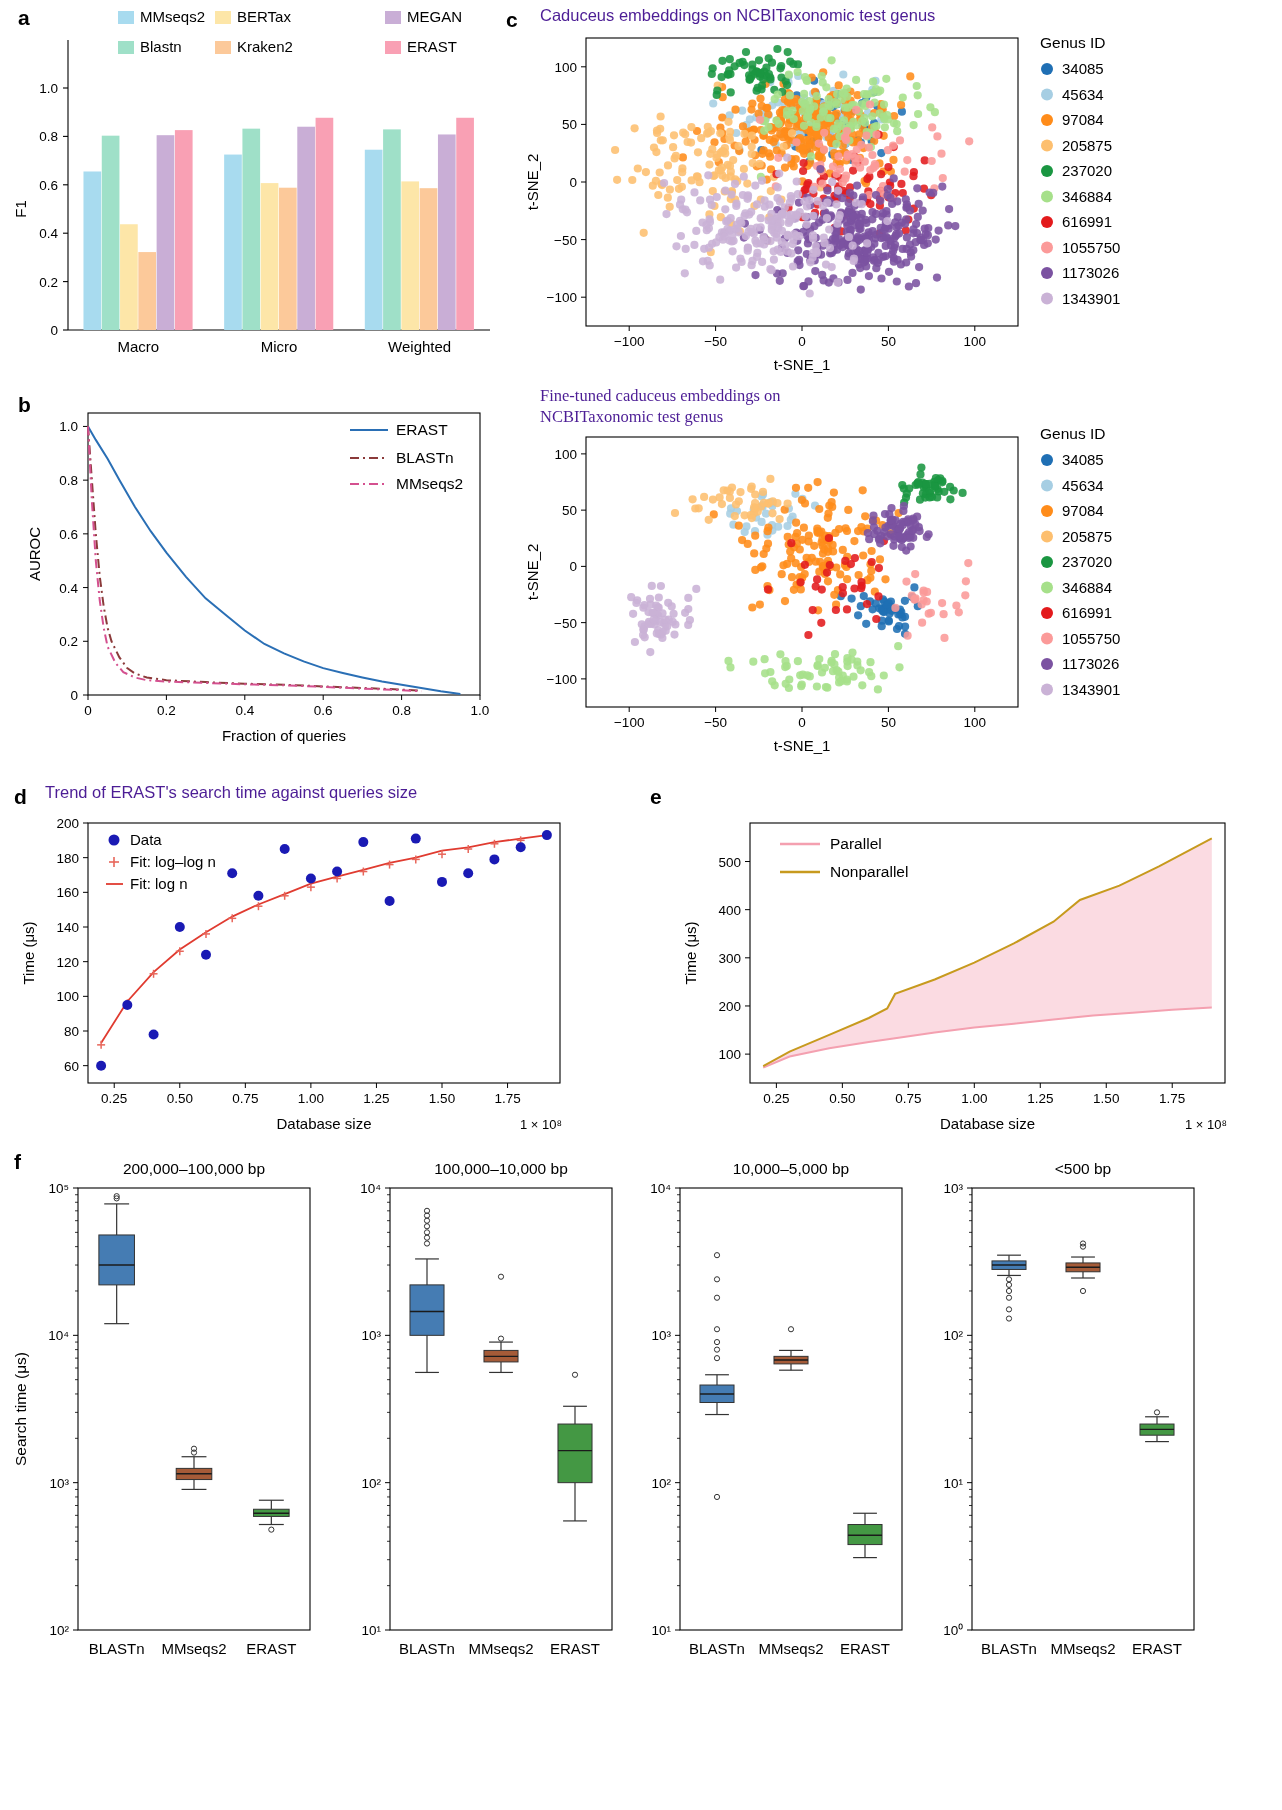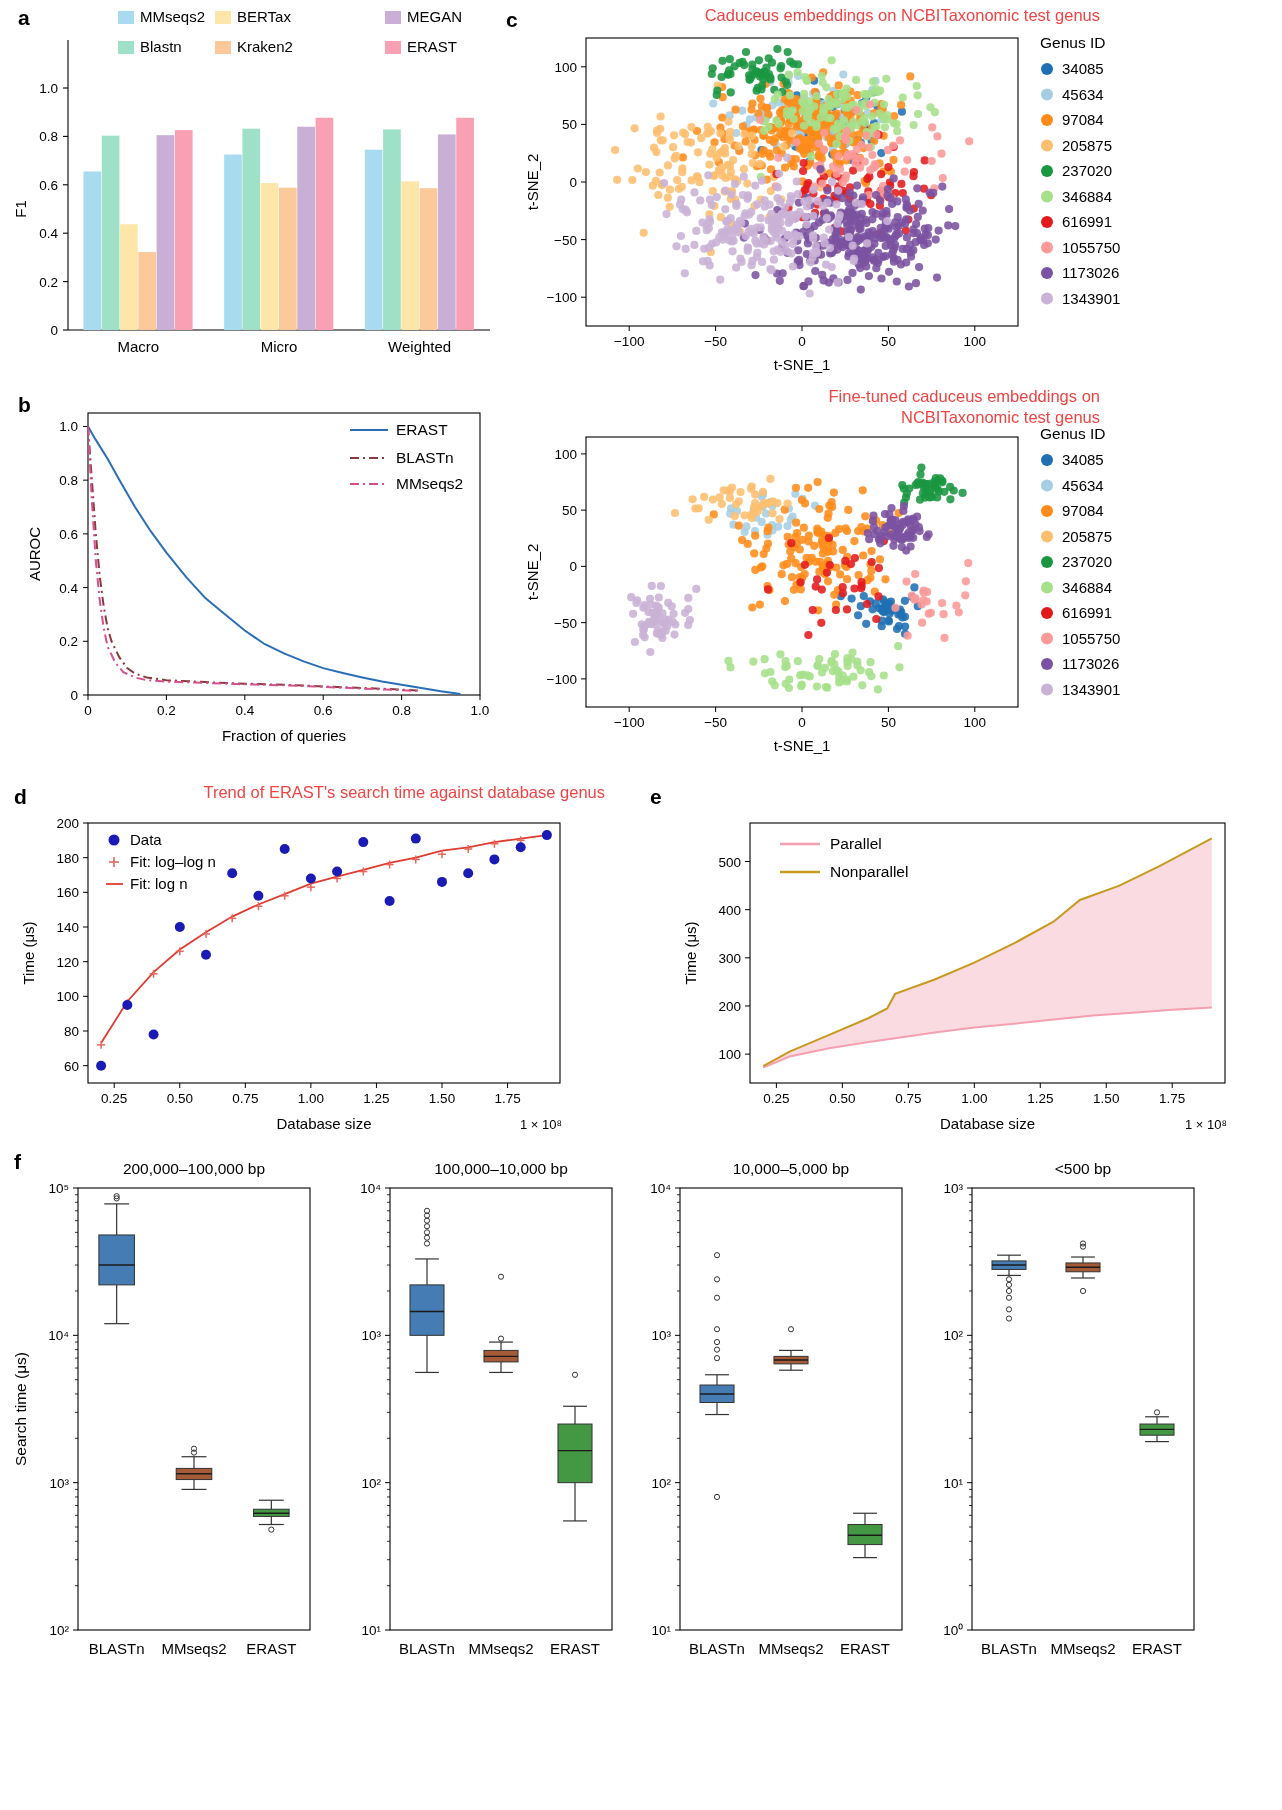"Caduceus embeddings on NCBITaxonomic" .title { color: #ef4444 -> #4c1d95; text-align: right -> left }
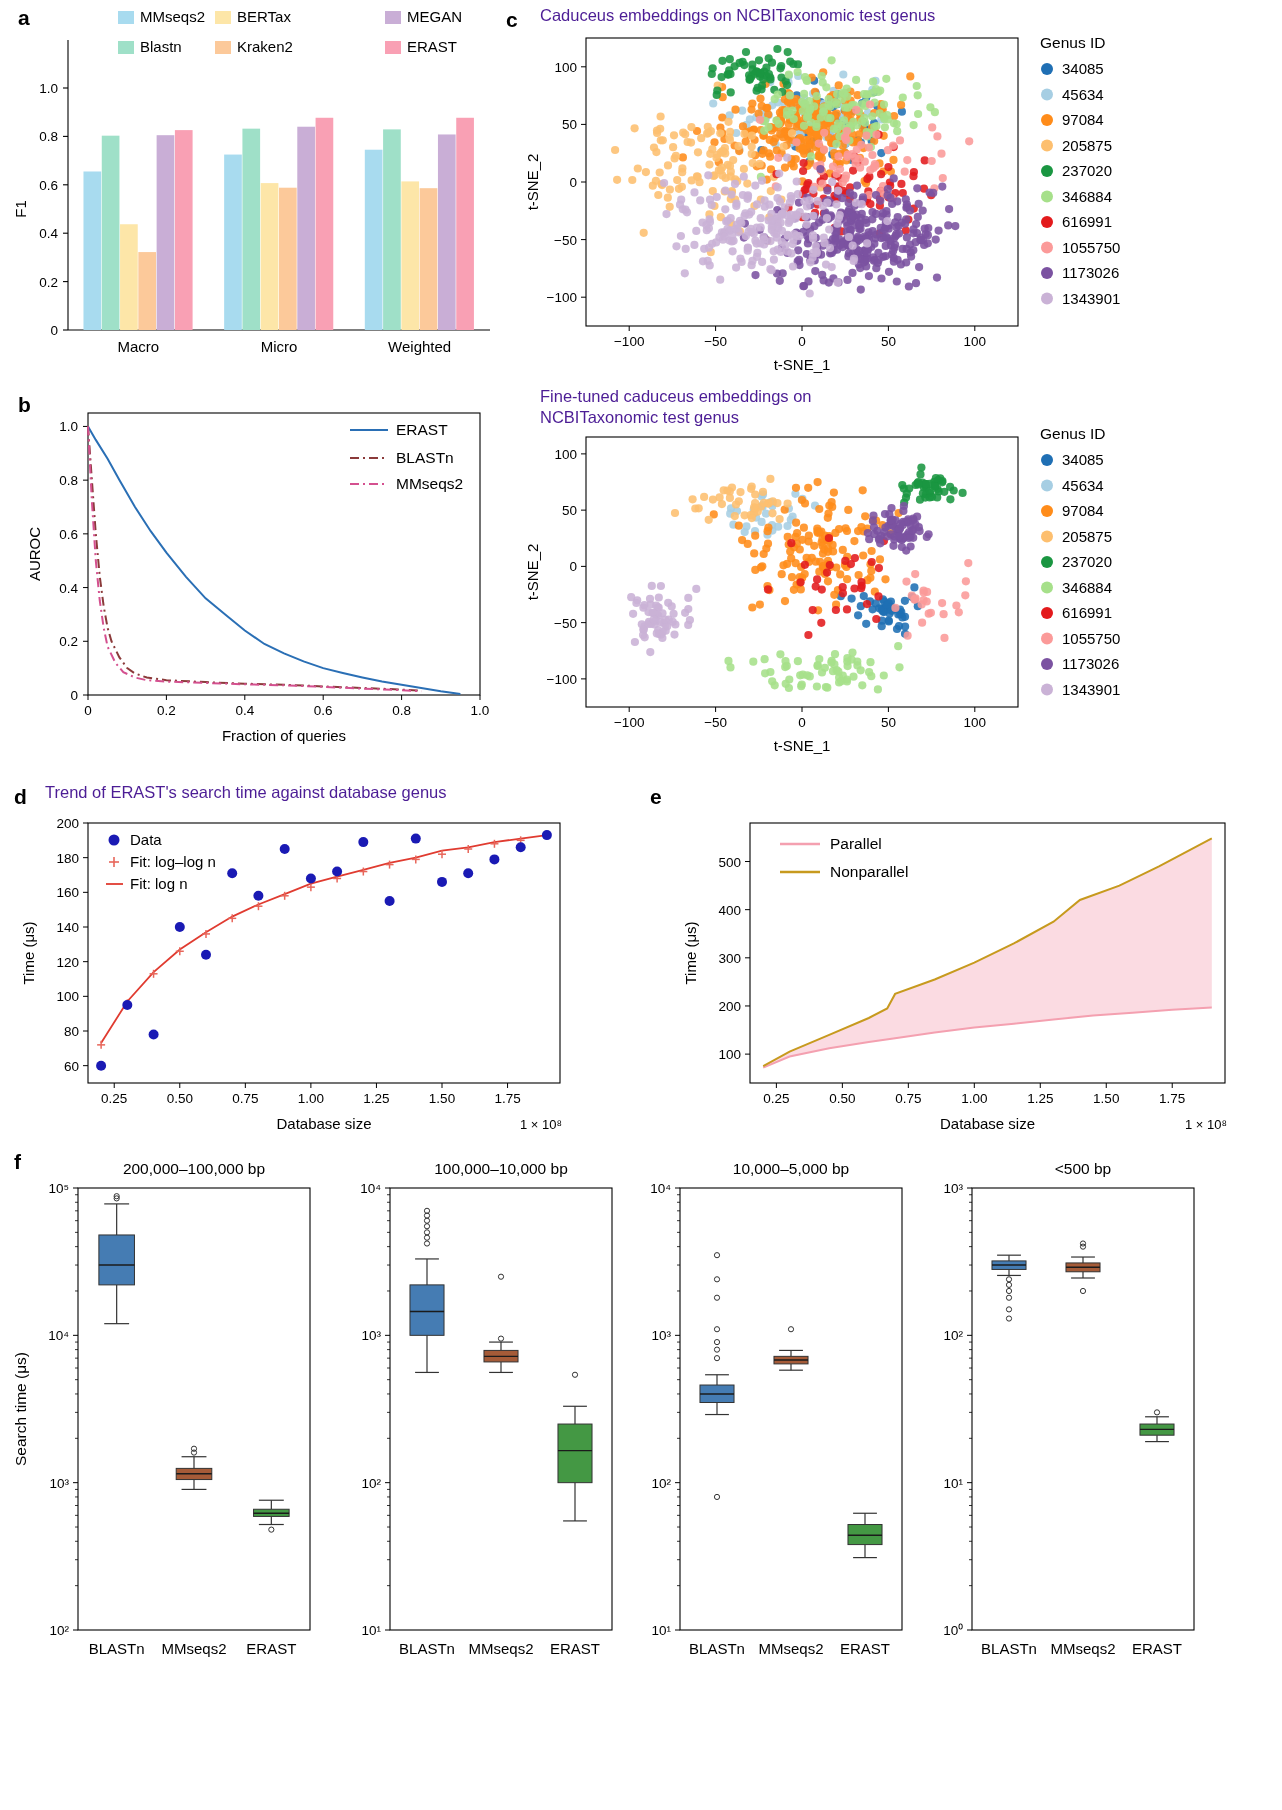"Fine-tuned caduceus embeddings on" div.title { font-family: none -> Liberation Serif, serif }
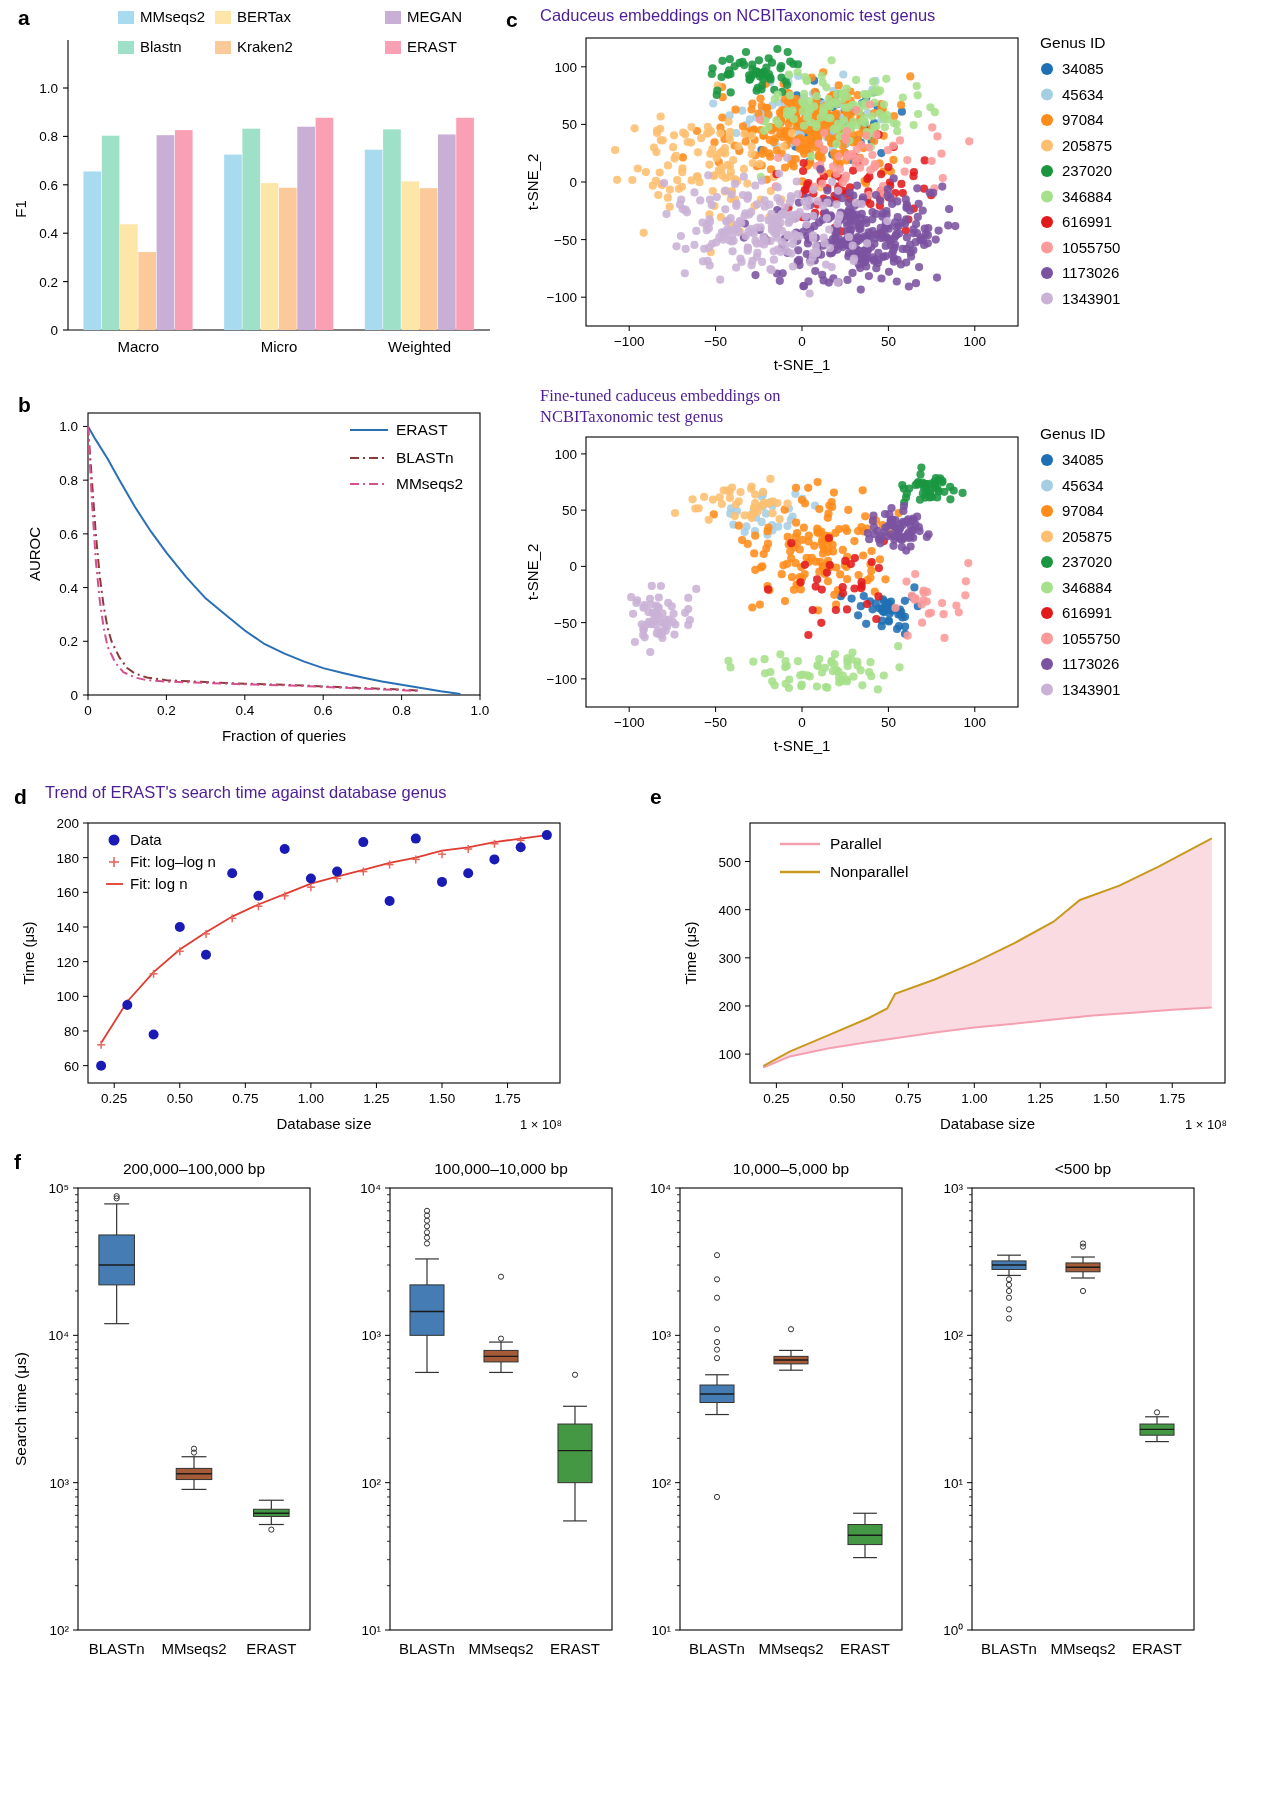"Trend of ERAST's search time" div.title { text: database genus -> queries size }
